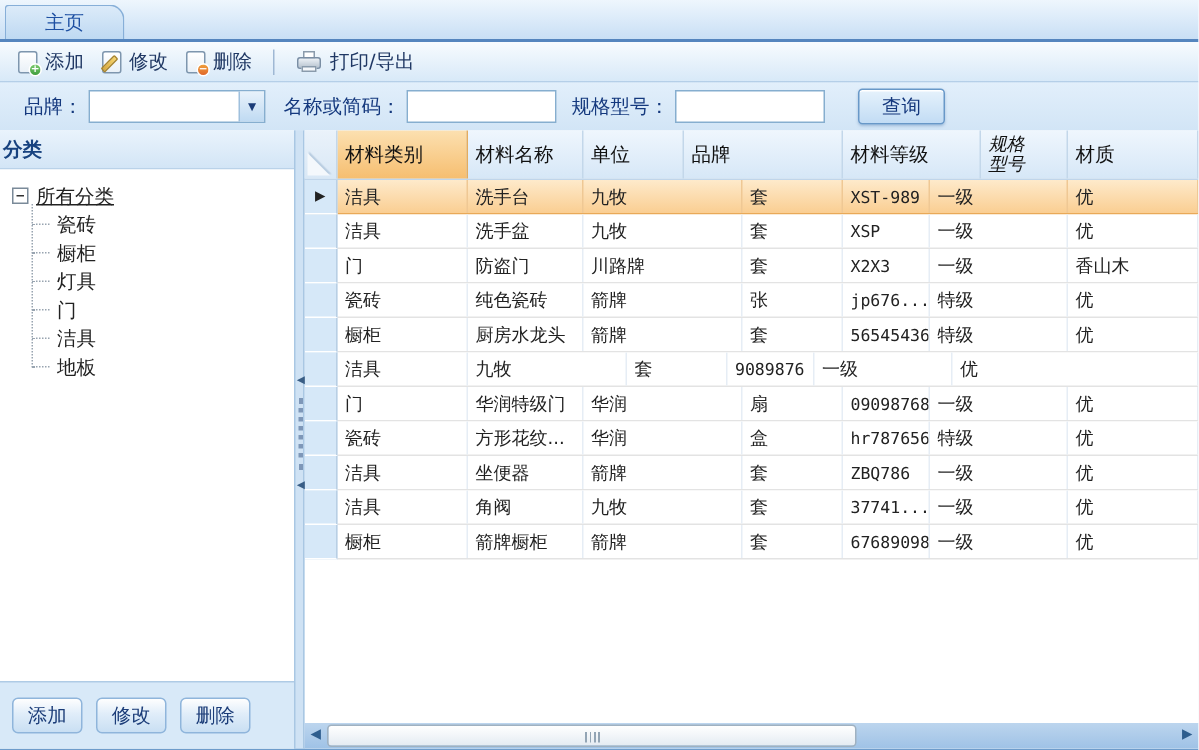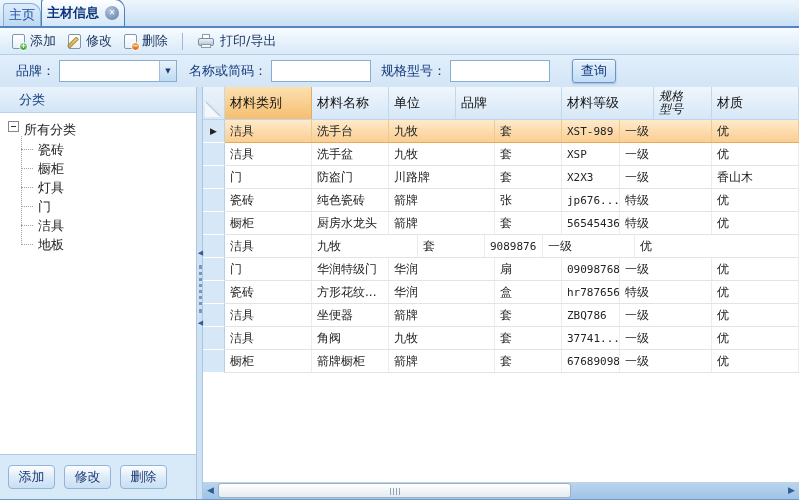"主页" .tab { padding: 0 5px -> 0 26px }
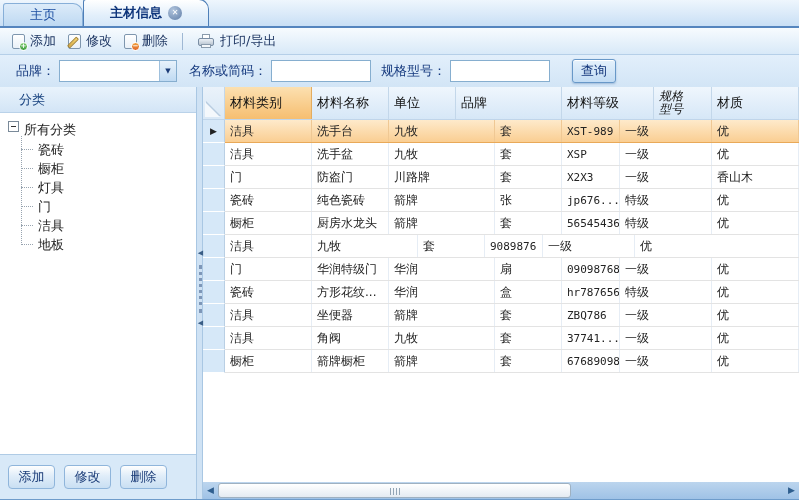"主材信息" div.tab { html: <div> <span>主材信息</span> <span>✕</span> </div> -> none }
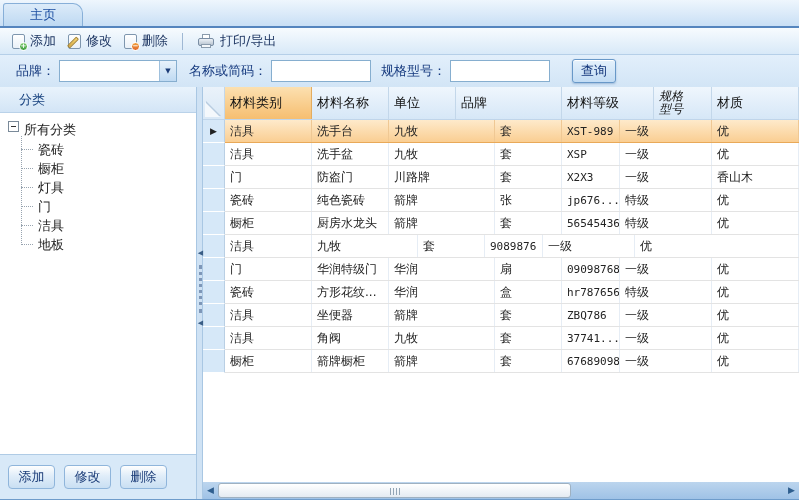"查询" .qbtn { width: 44px -> 58px }
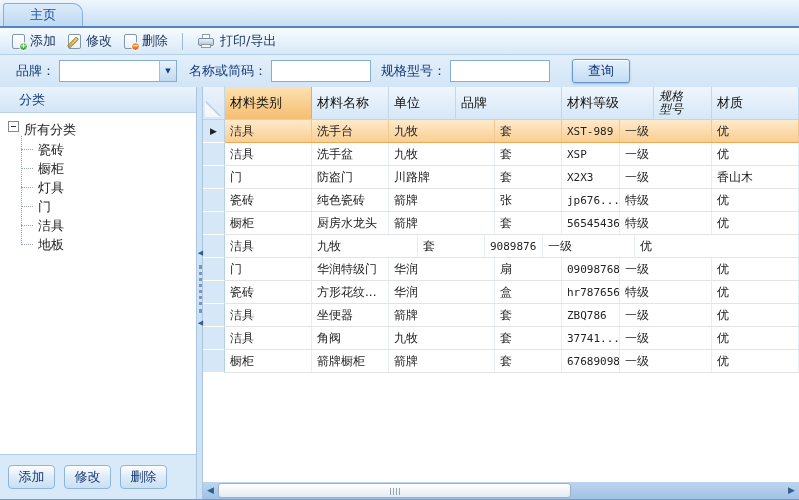"分类" .phead { font-weight: normal -> bold; padding-left: 19px -> 2px }
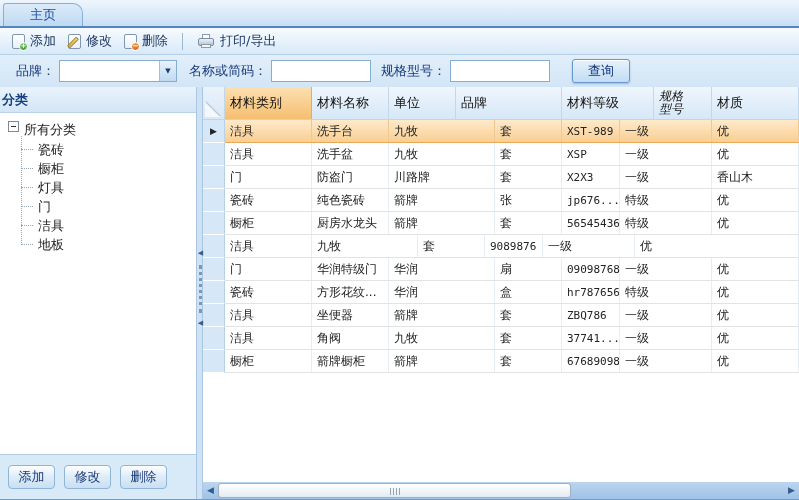"所有分类" .troot { align-items: flex-start -> center; text-decoration: none -> underline }
